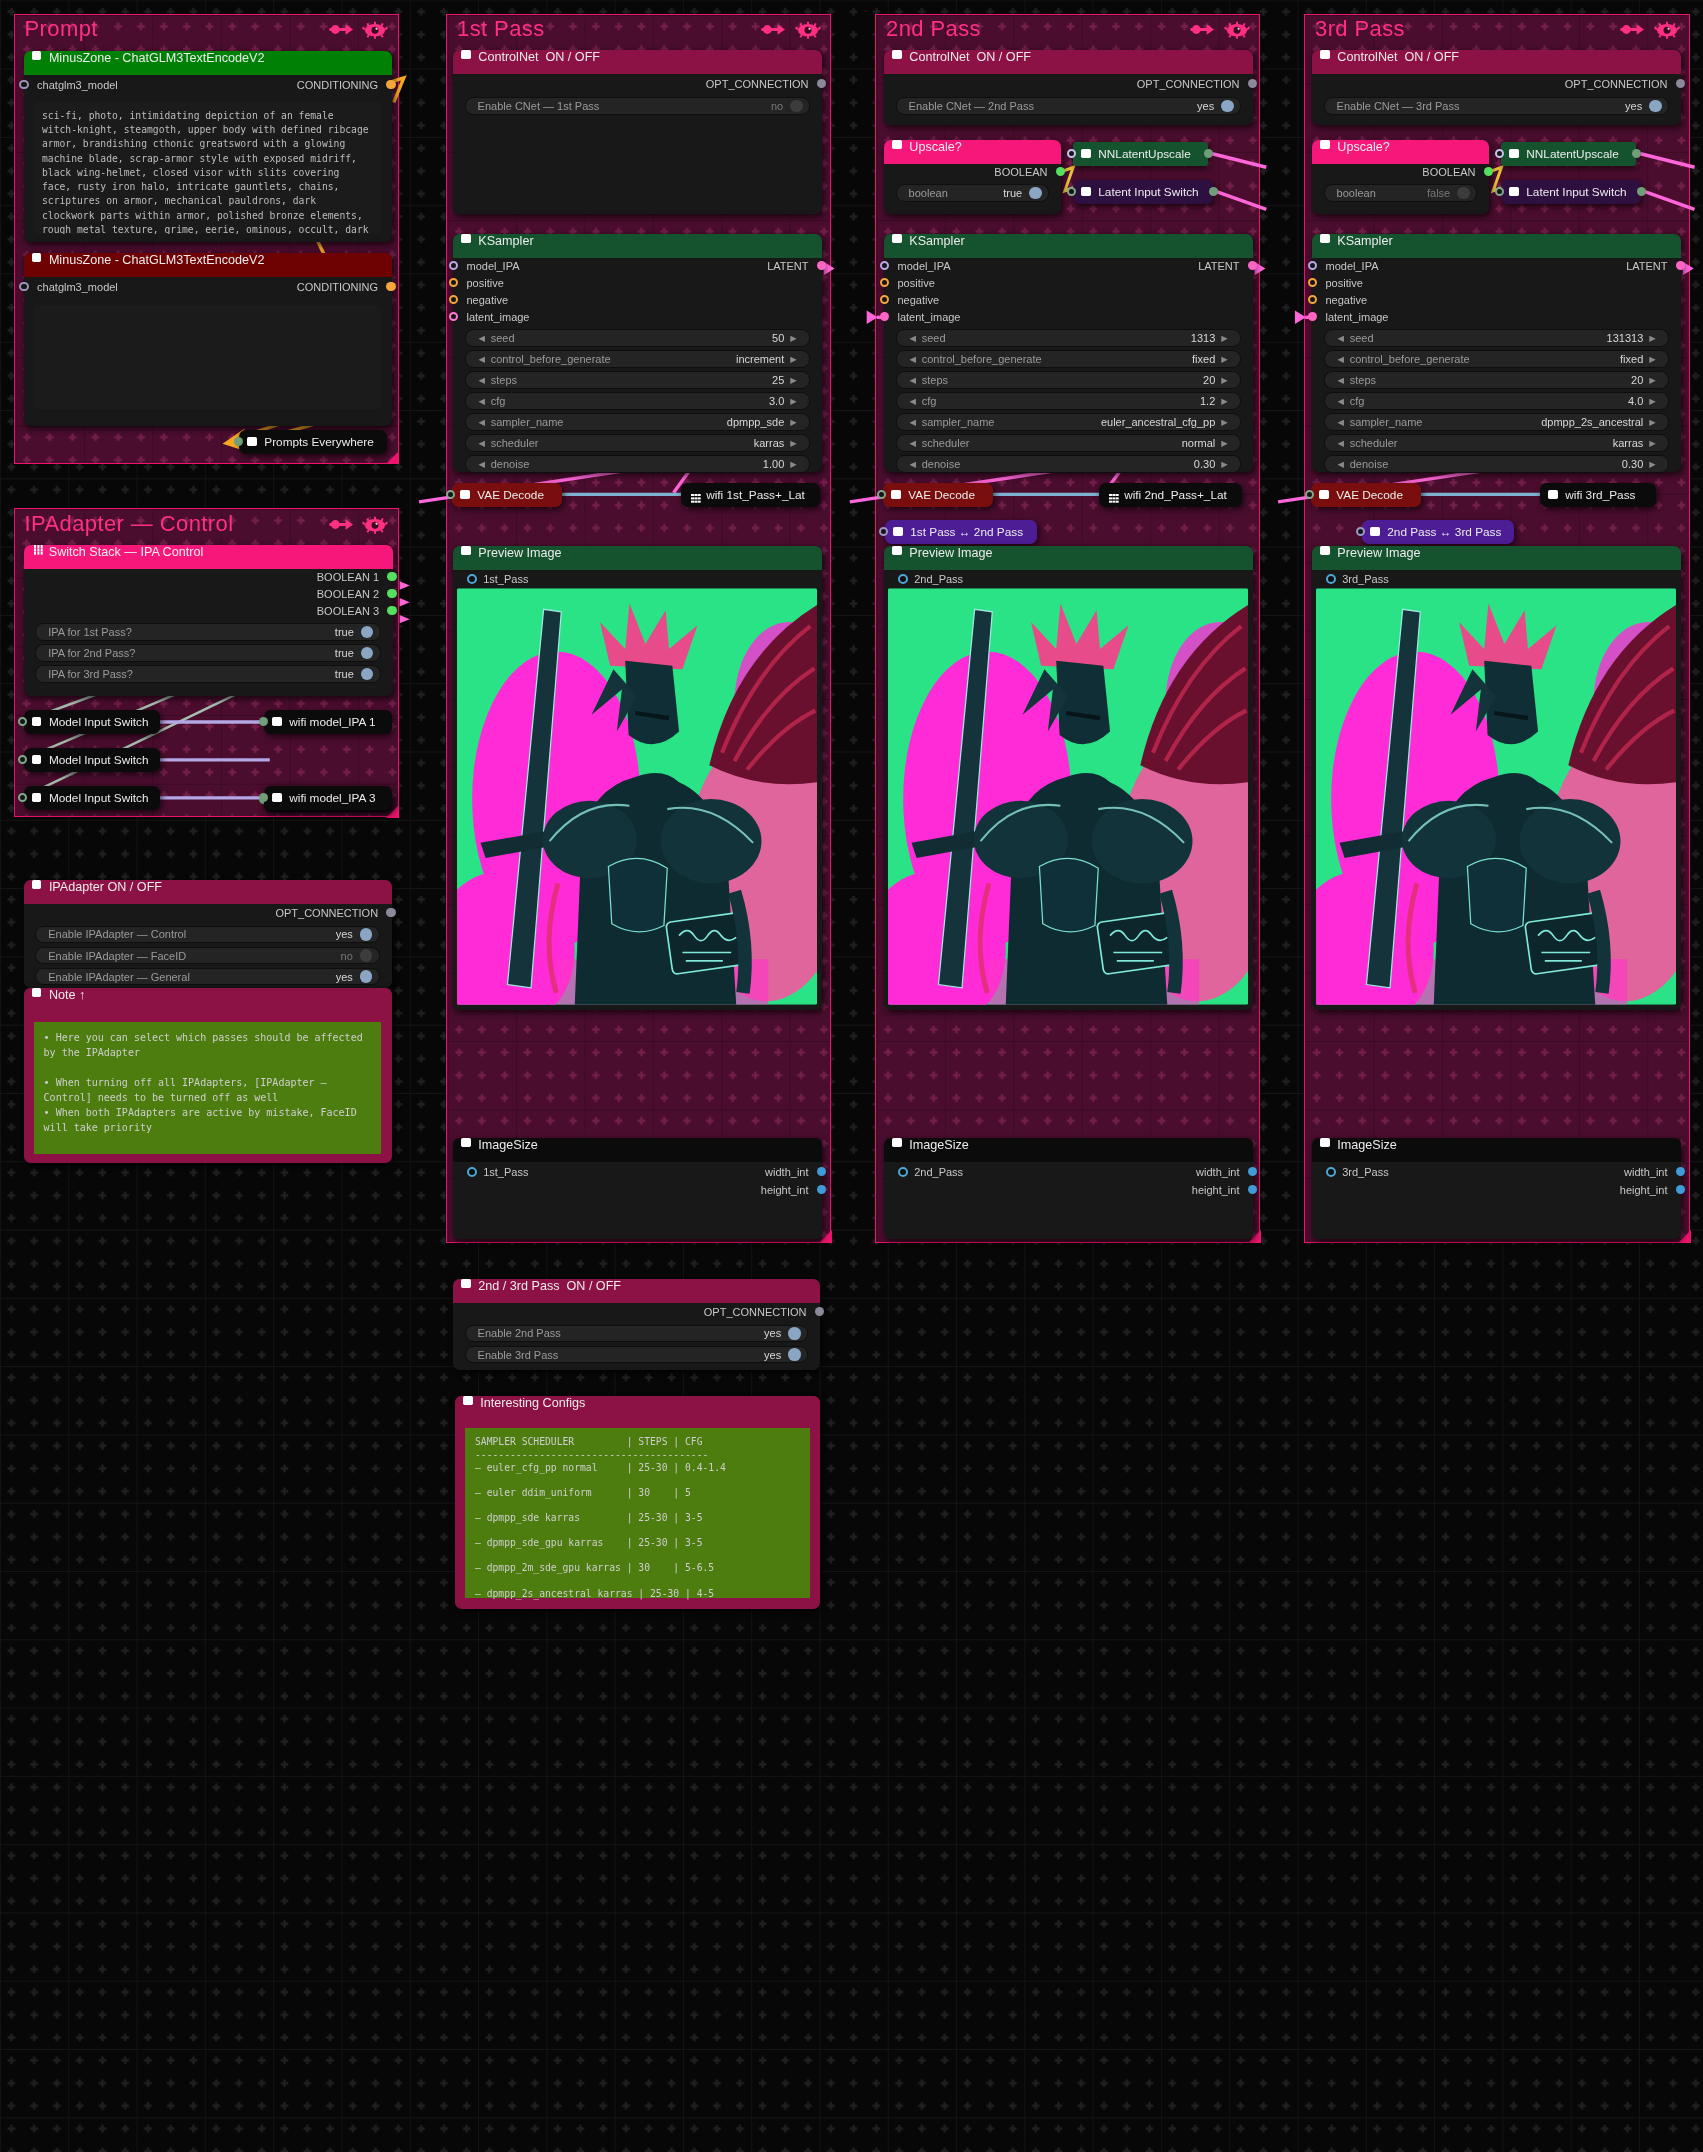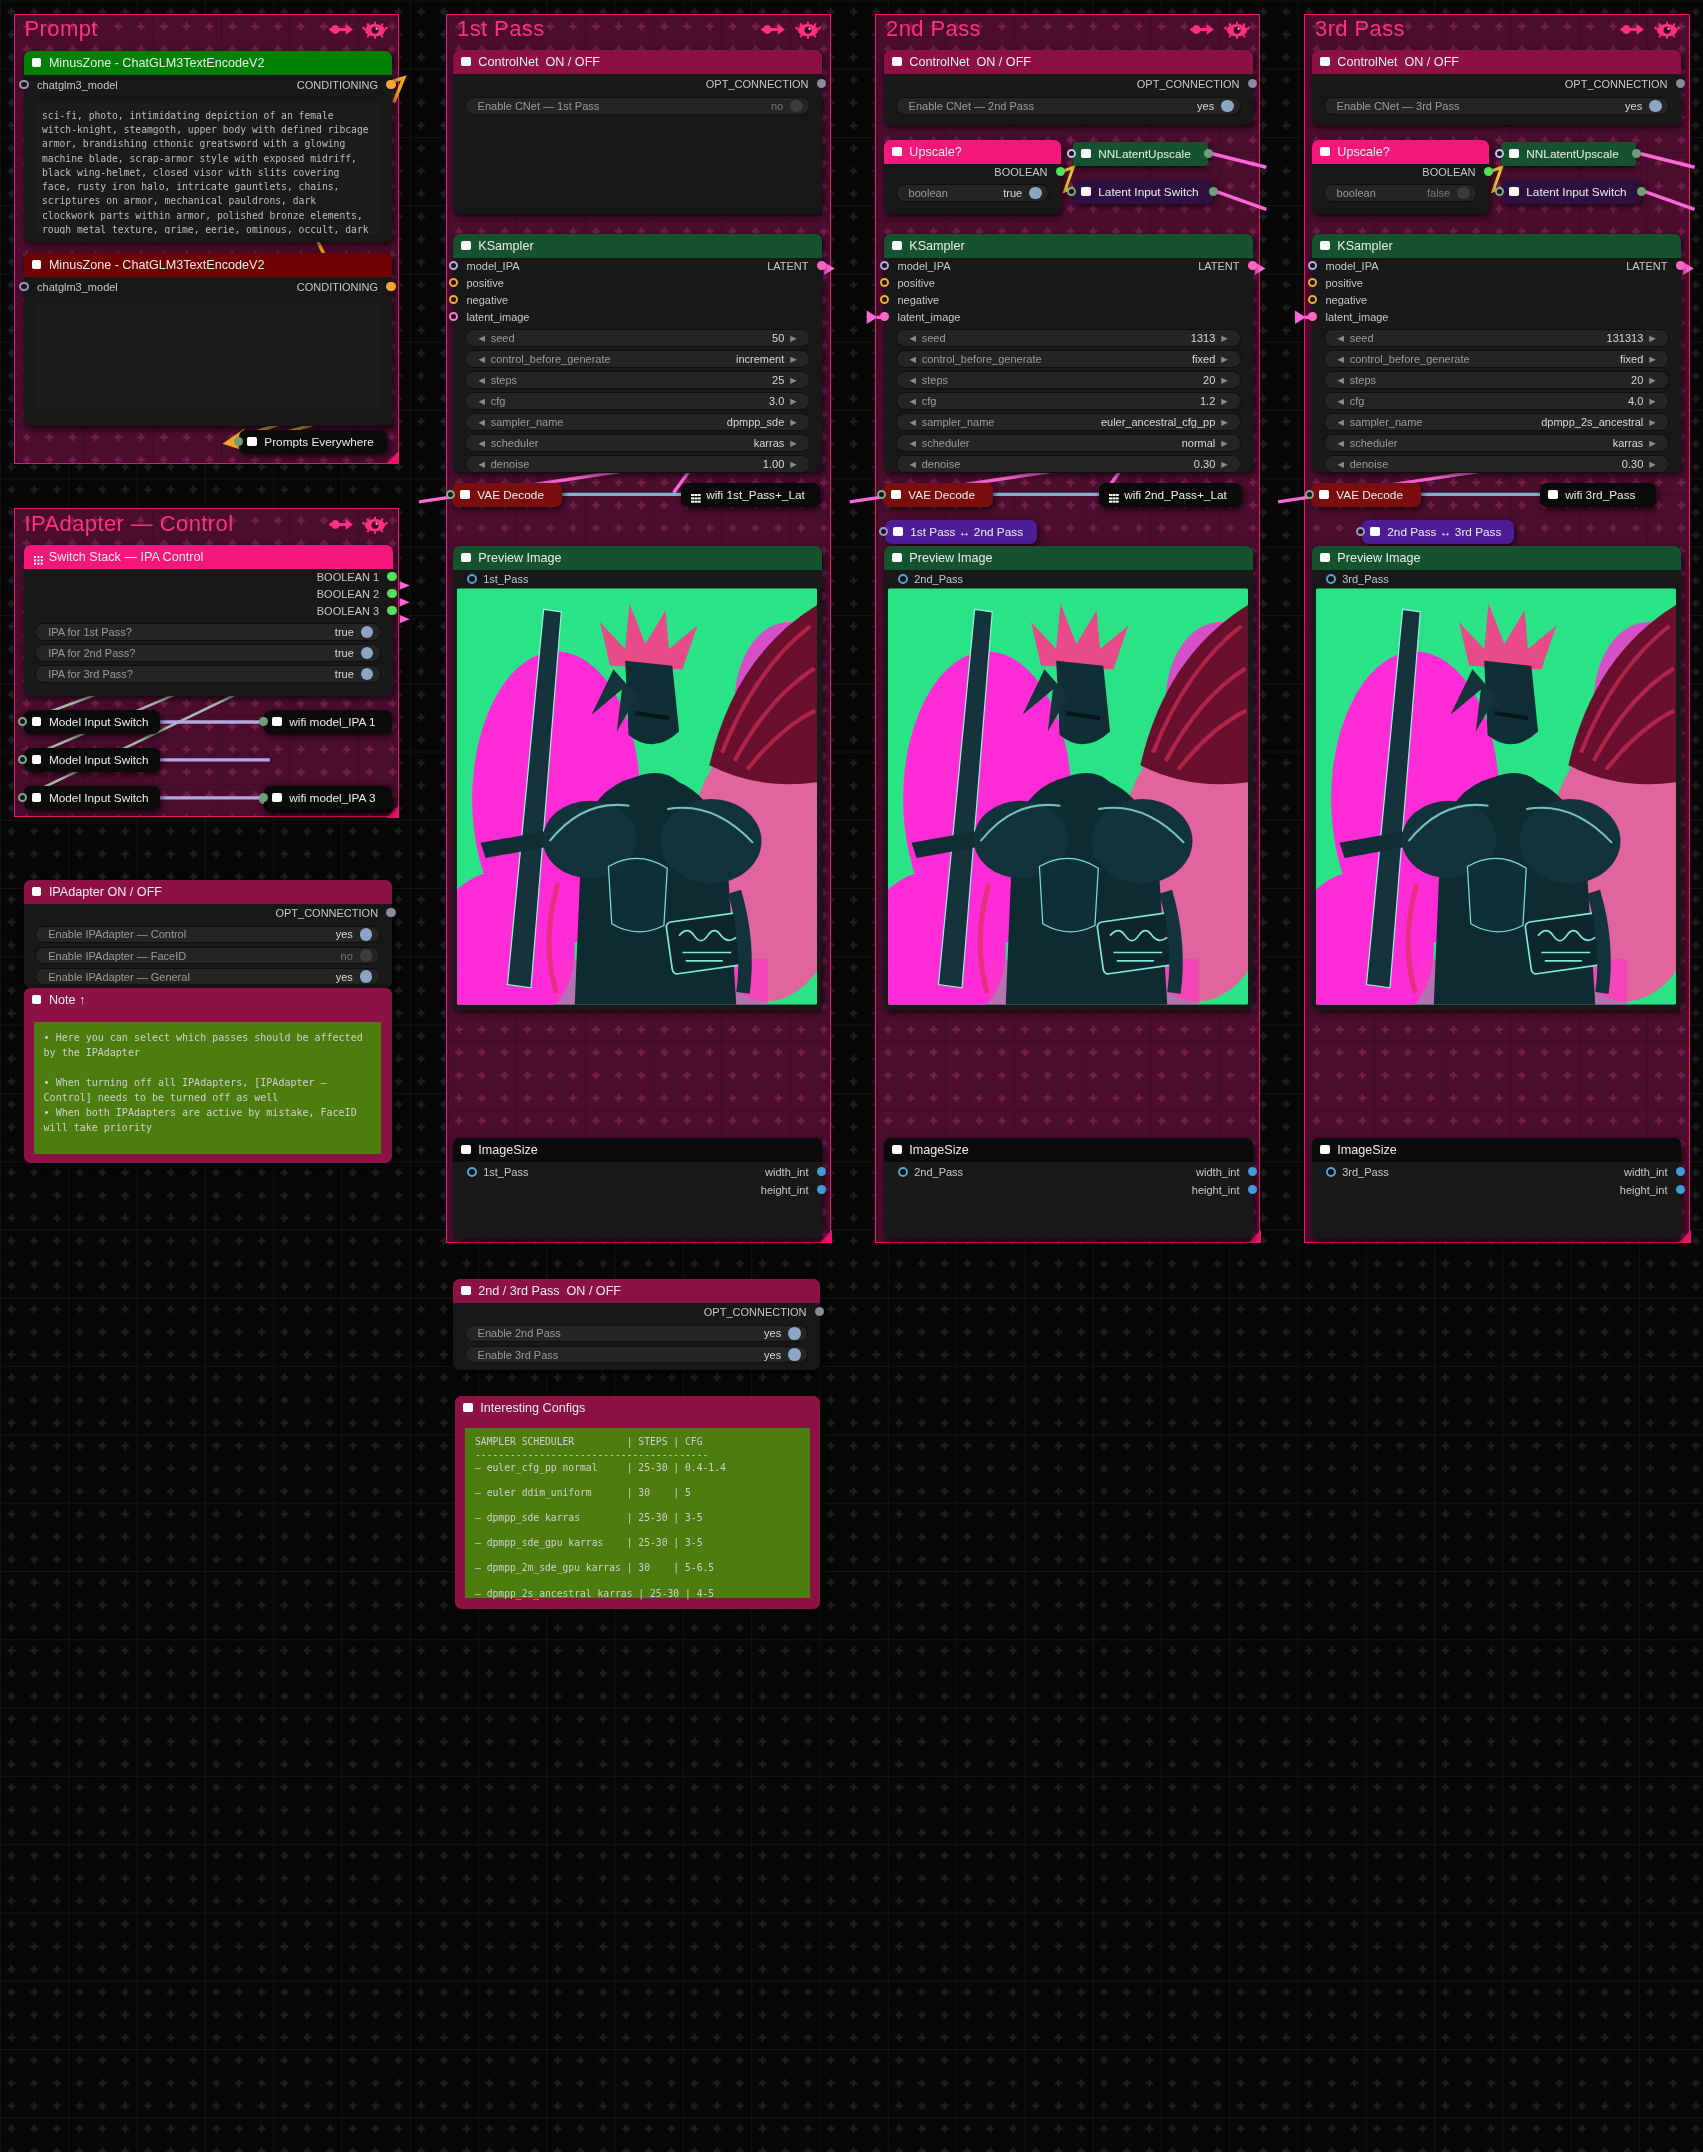"MinusZone - ChatGLM3TextEncodeV2" .hdr { align-items: center -> flex-start }
